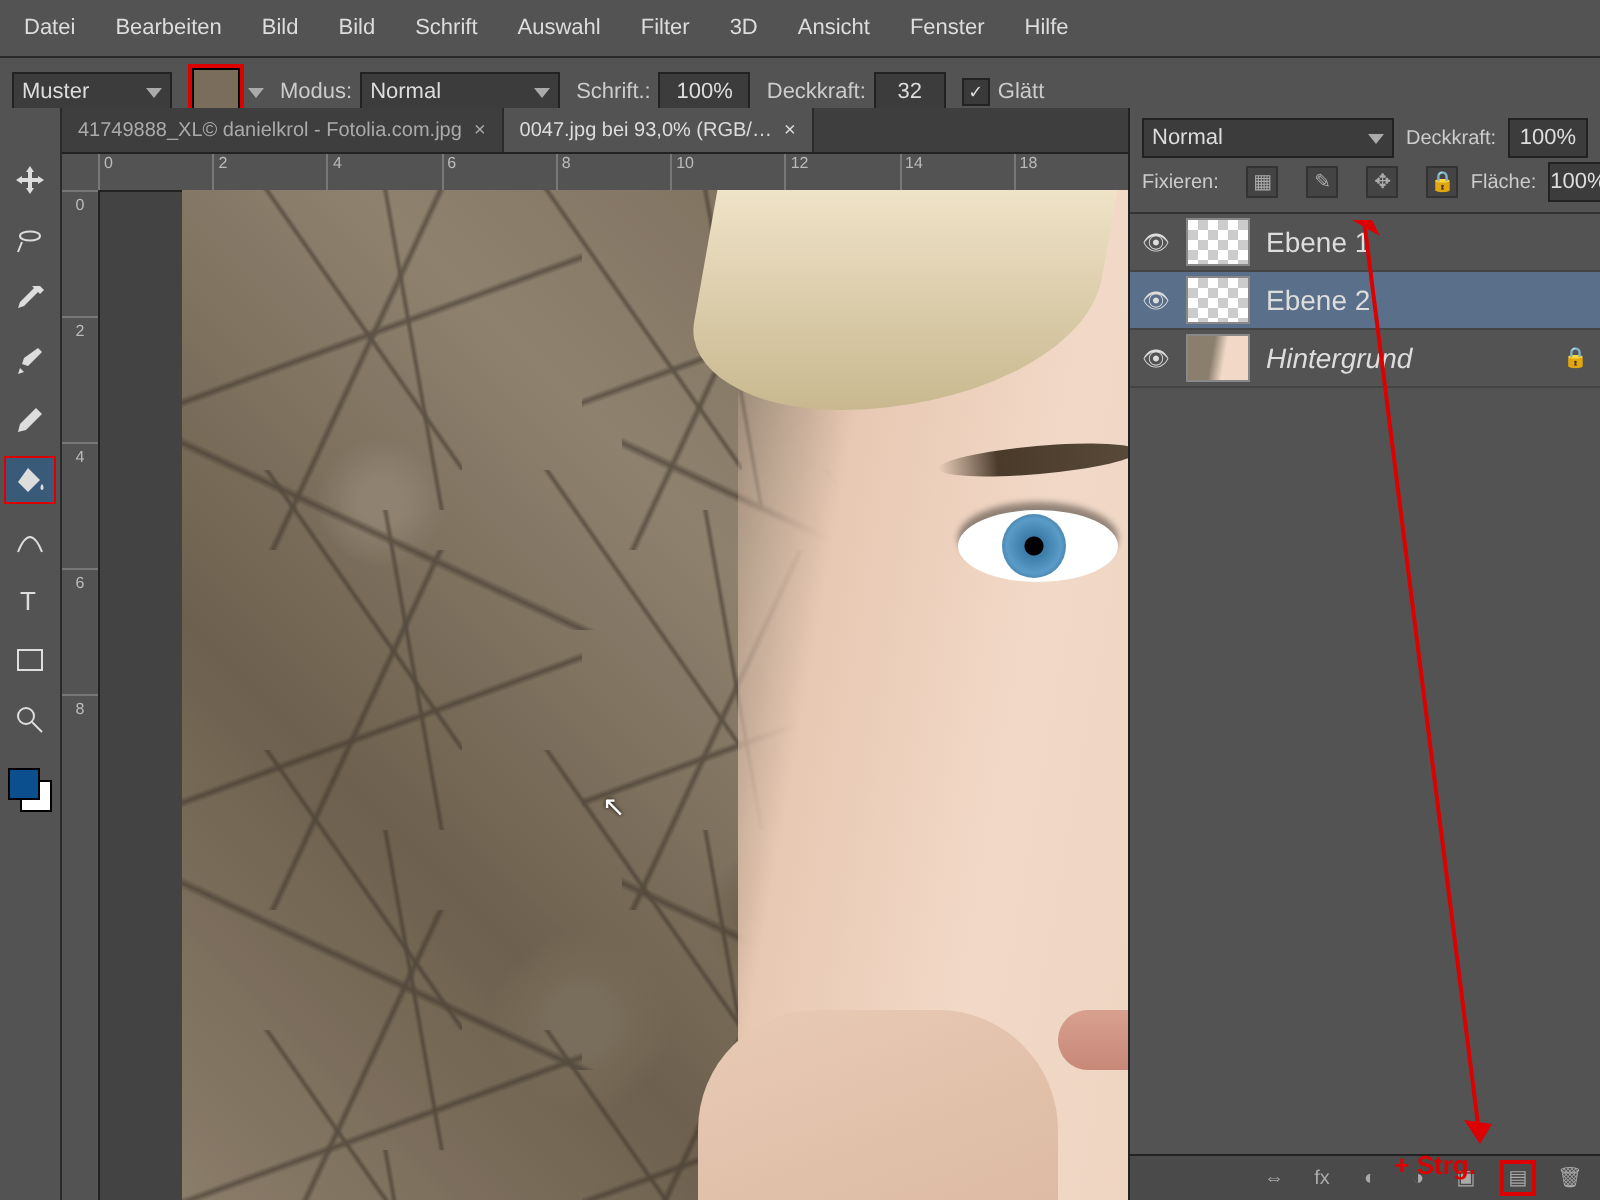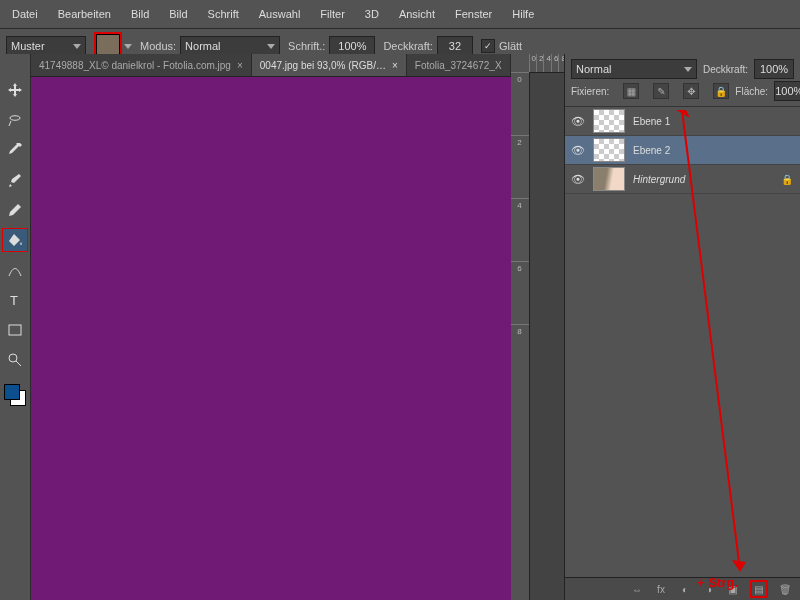"41749888_XL© danielkrol -" .docarea { background: #701a75 -> #0ea5e9; flex-direction: none -> column }
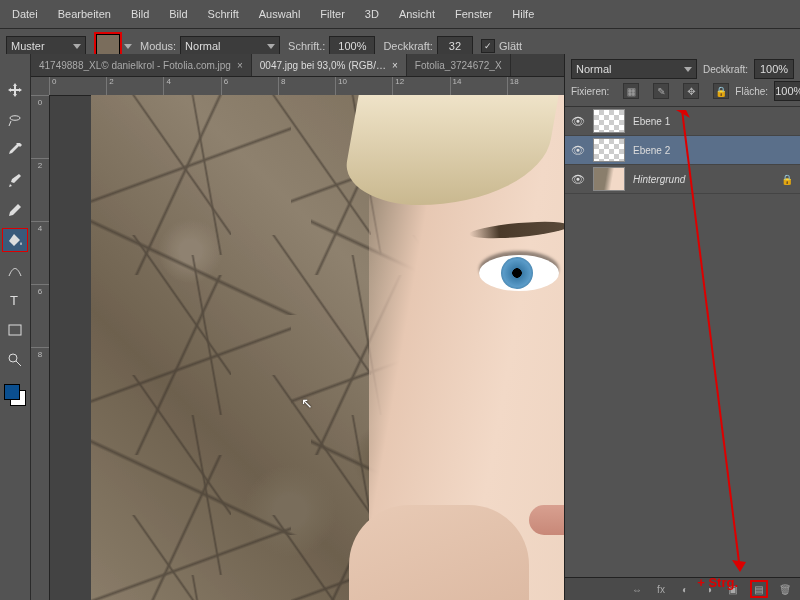"Fotolia_3724672_X" div.tab { html: <div> <span>Fotolia_3724672_X</span> </div> -> none }
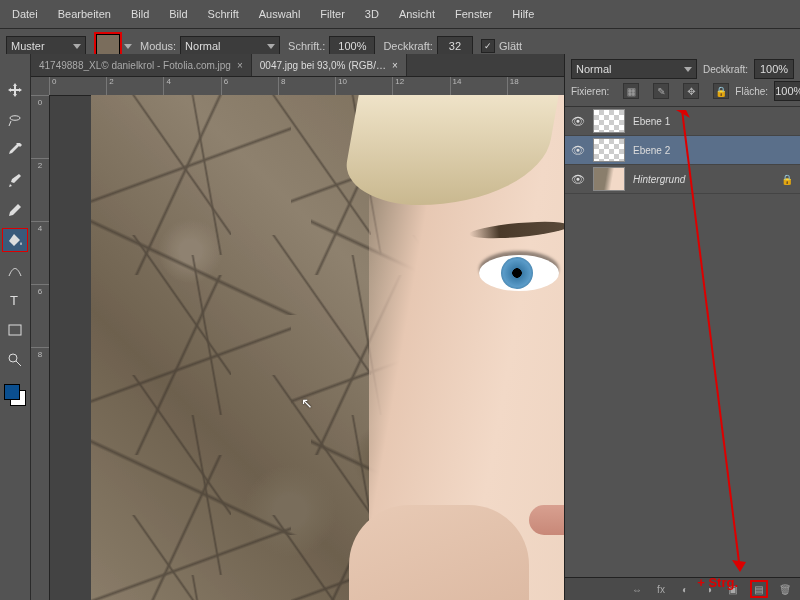"Ebene 1" .lname { font-size: 10px -> 14px }
